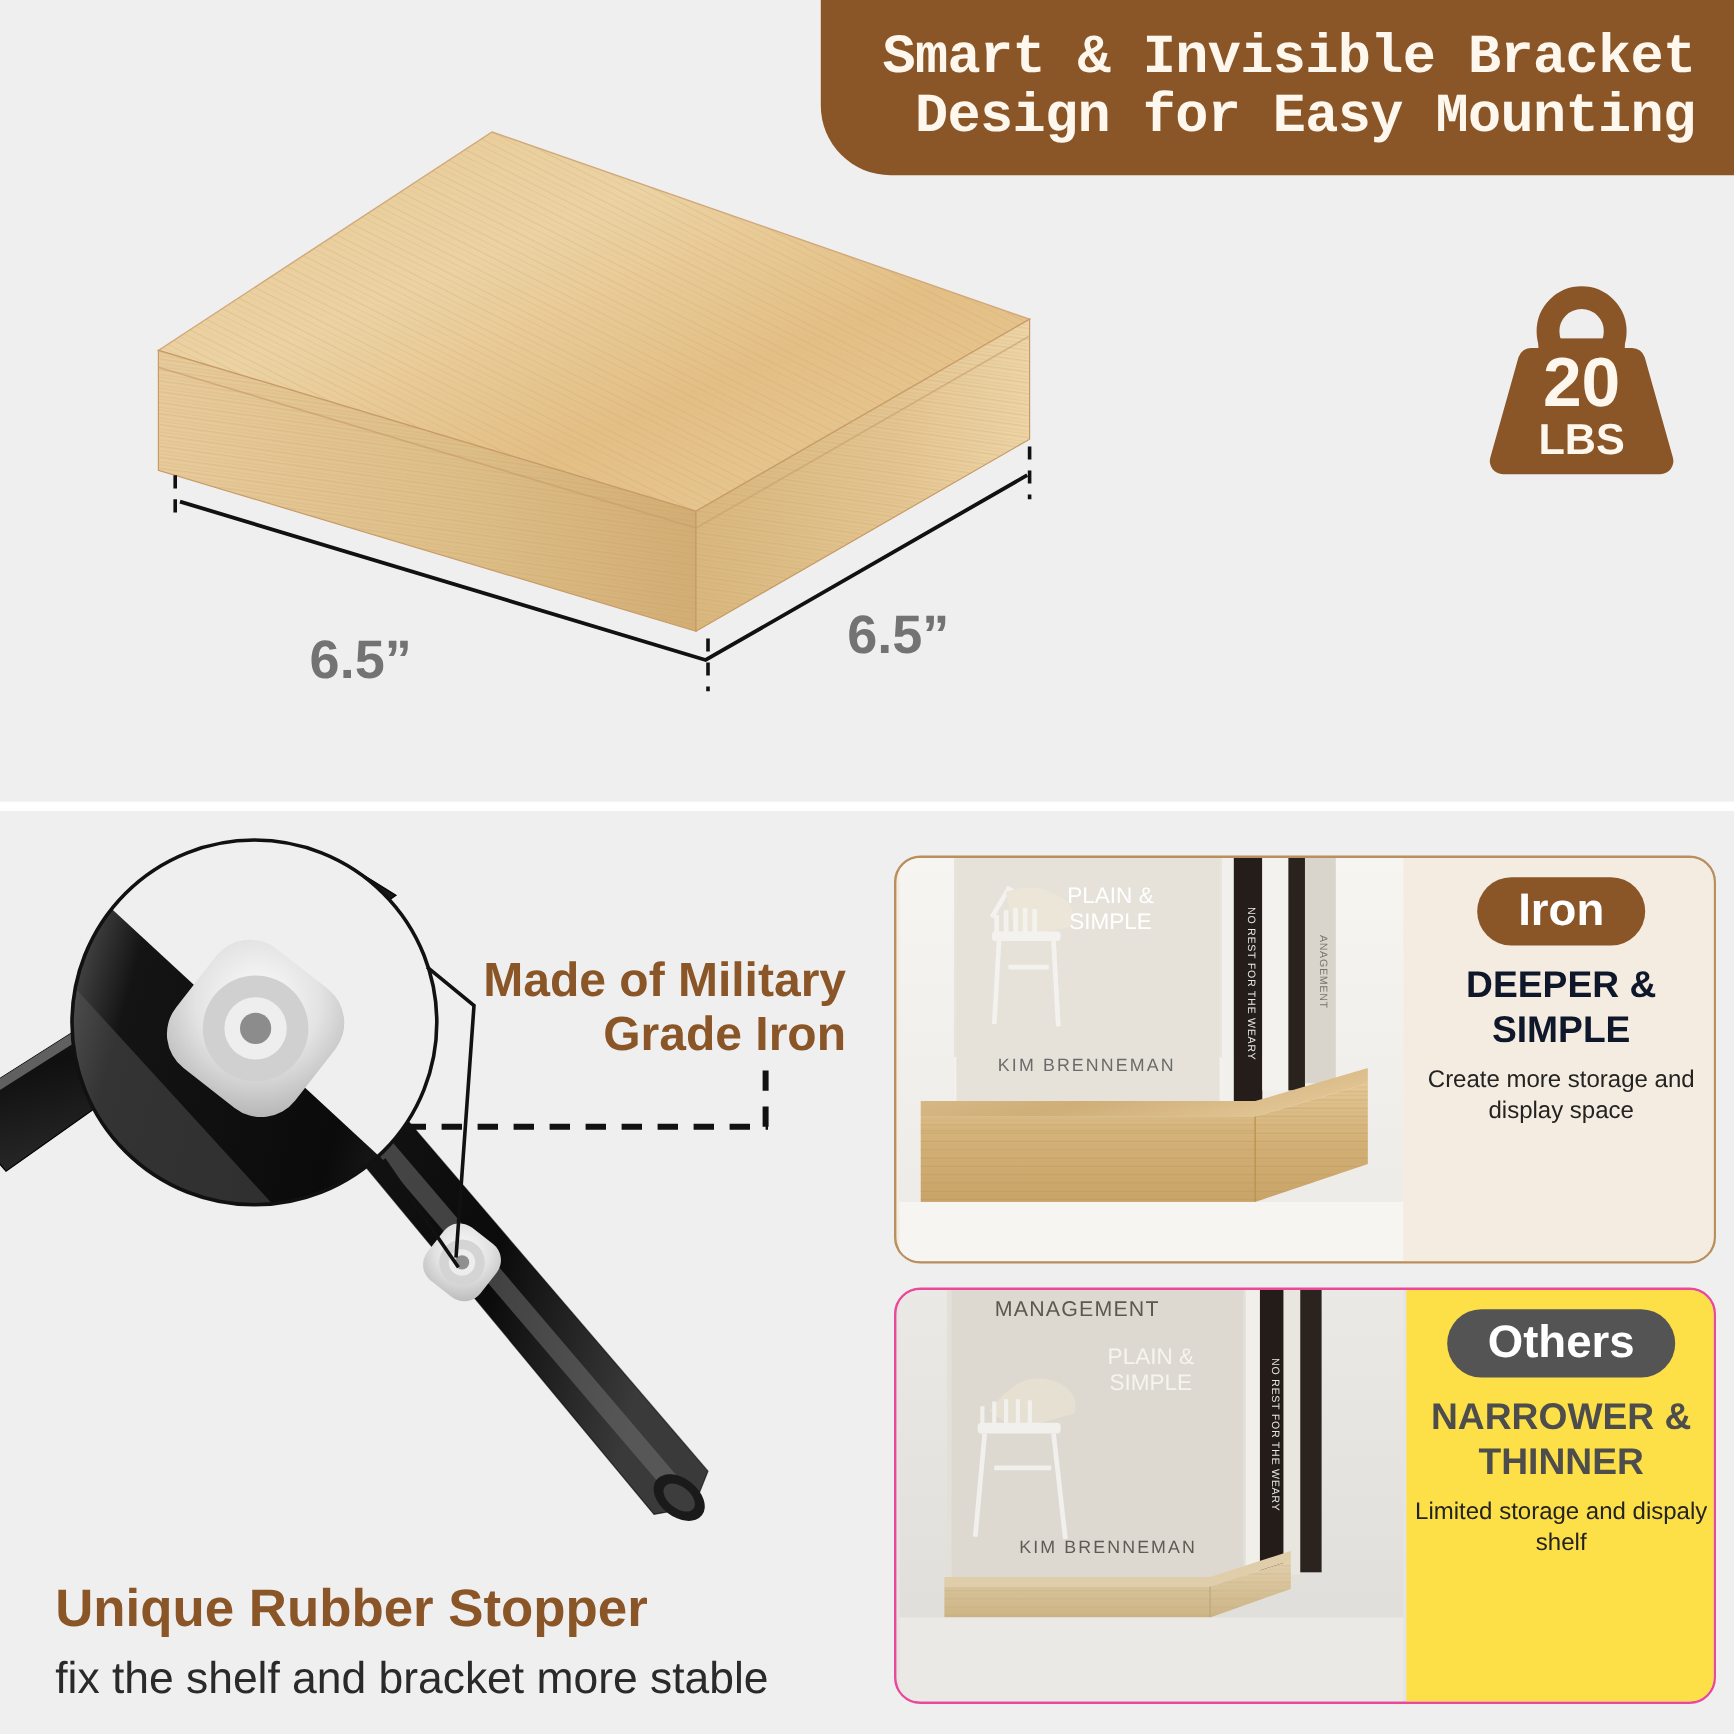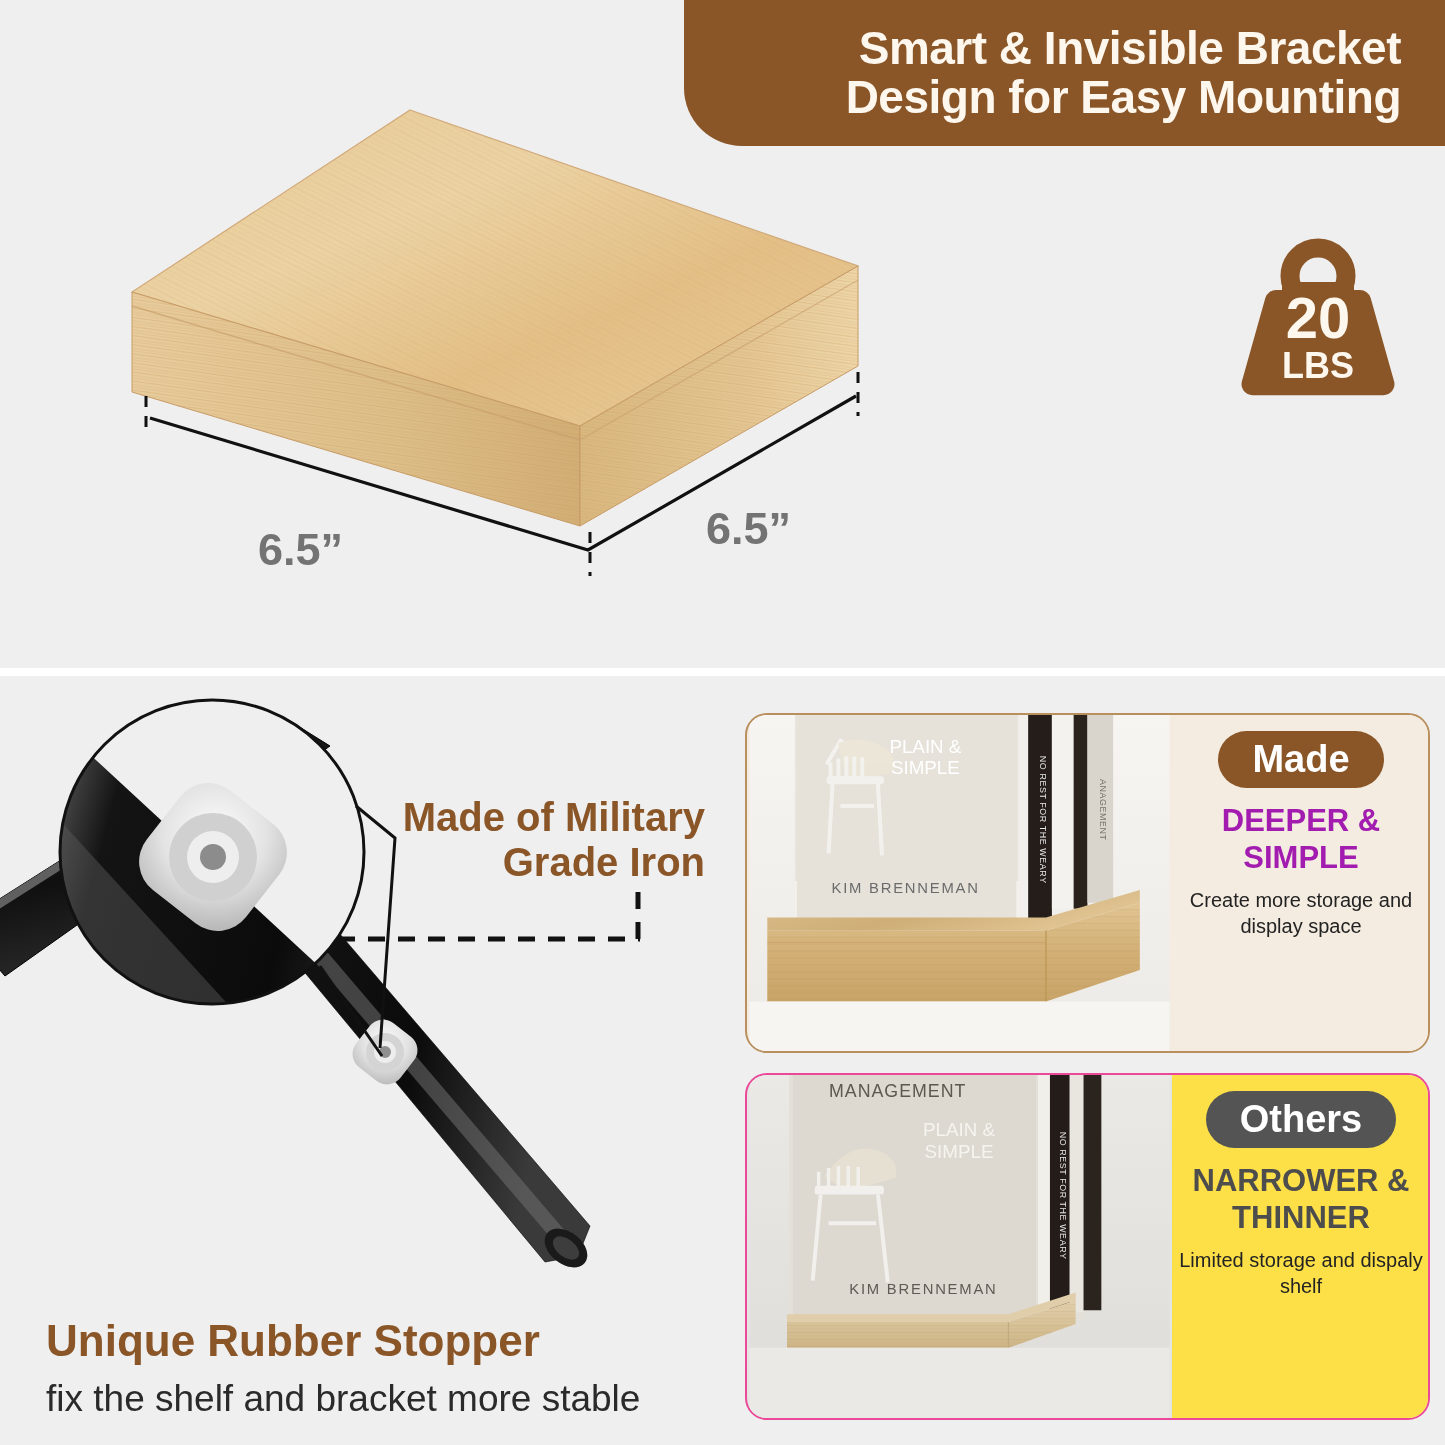"Smart & Invisible Bracket" .header-banner { font-family: none -> Liberation Mono, monospace; padding-right: 44px -> 32px }
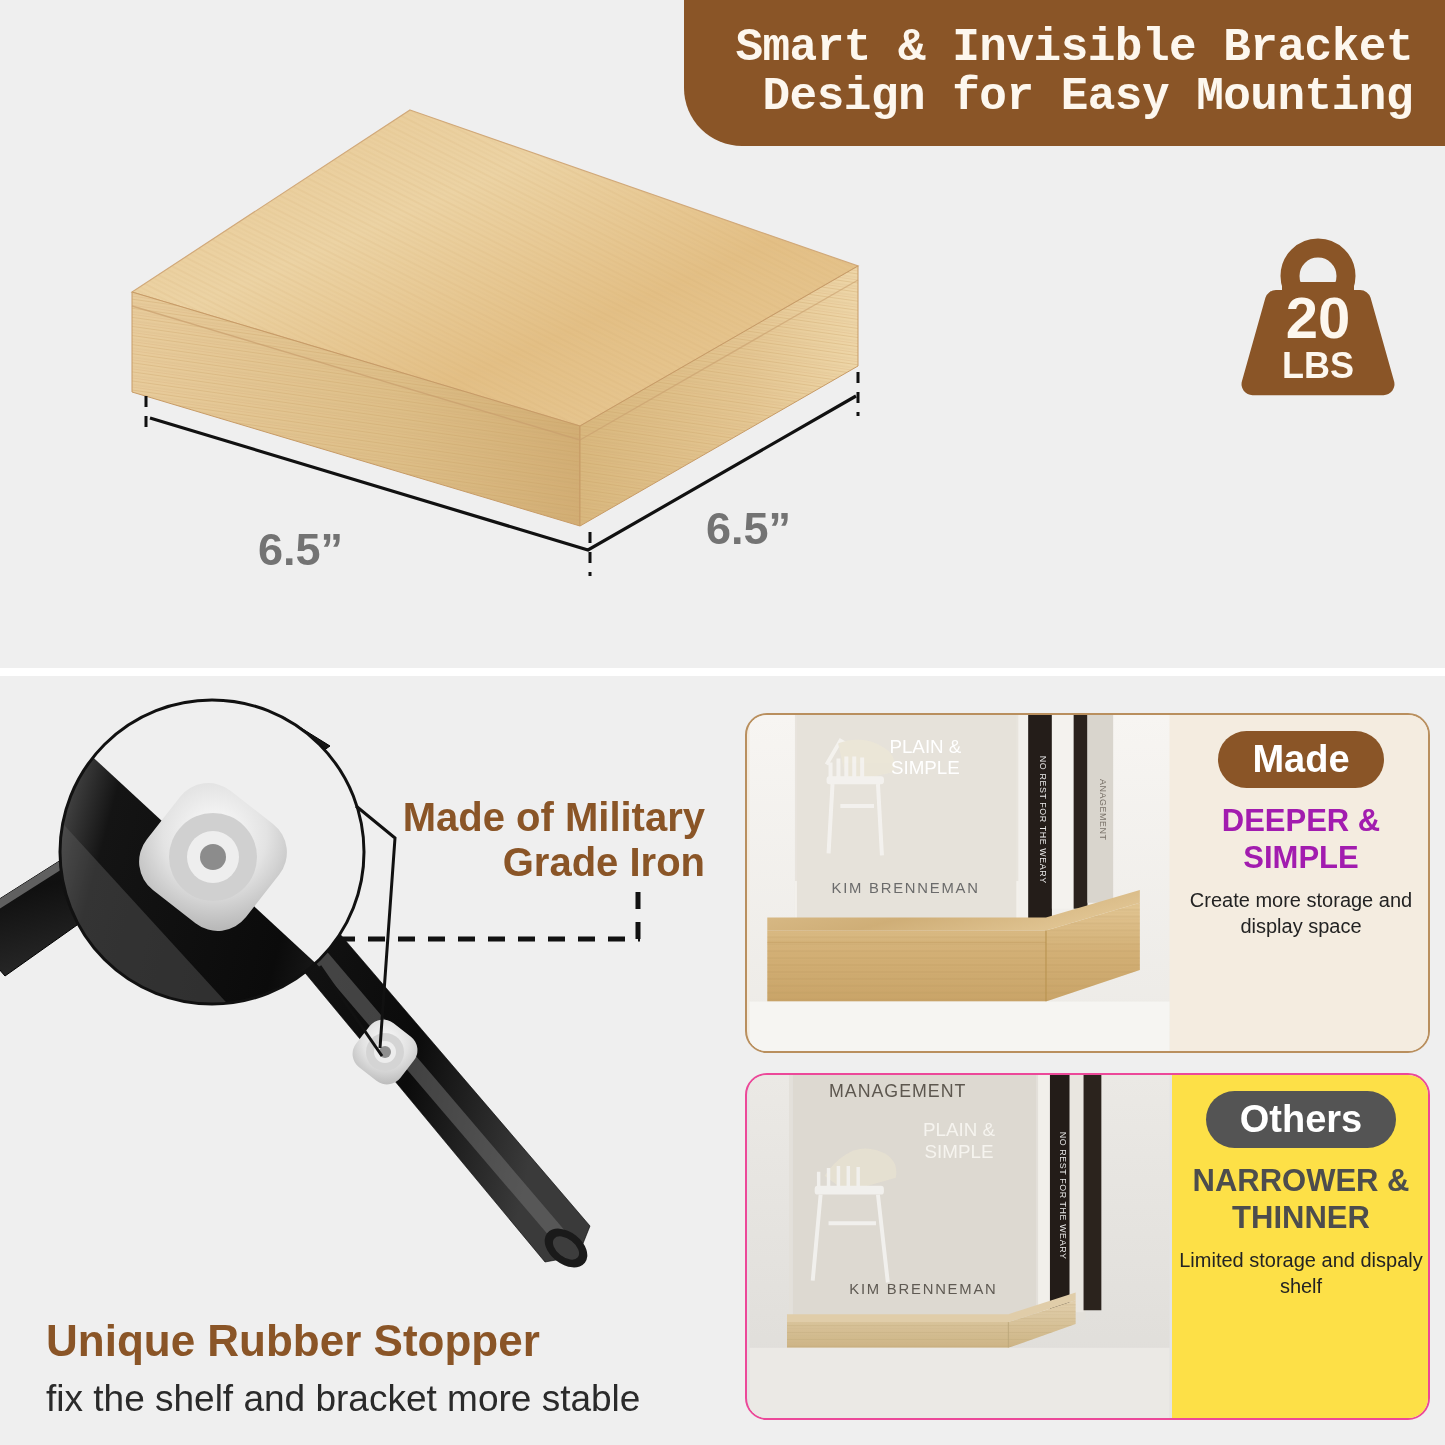"Made" div.pill { text: Made -> Iron }
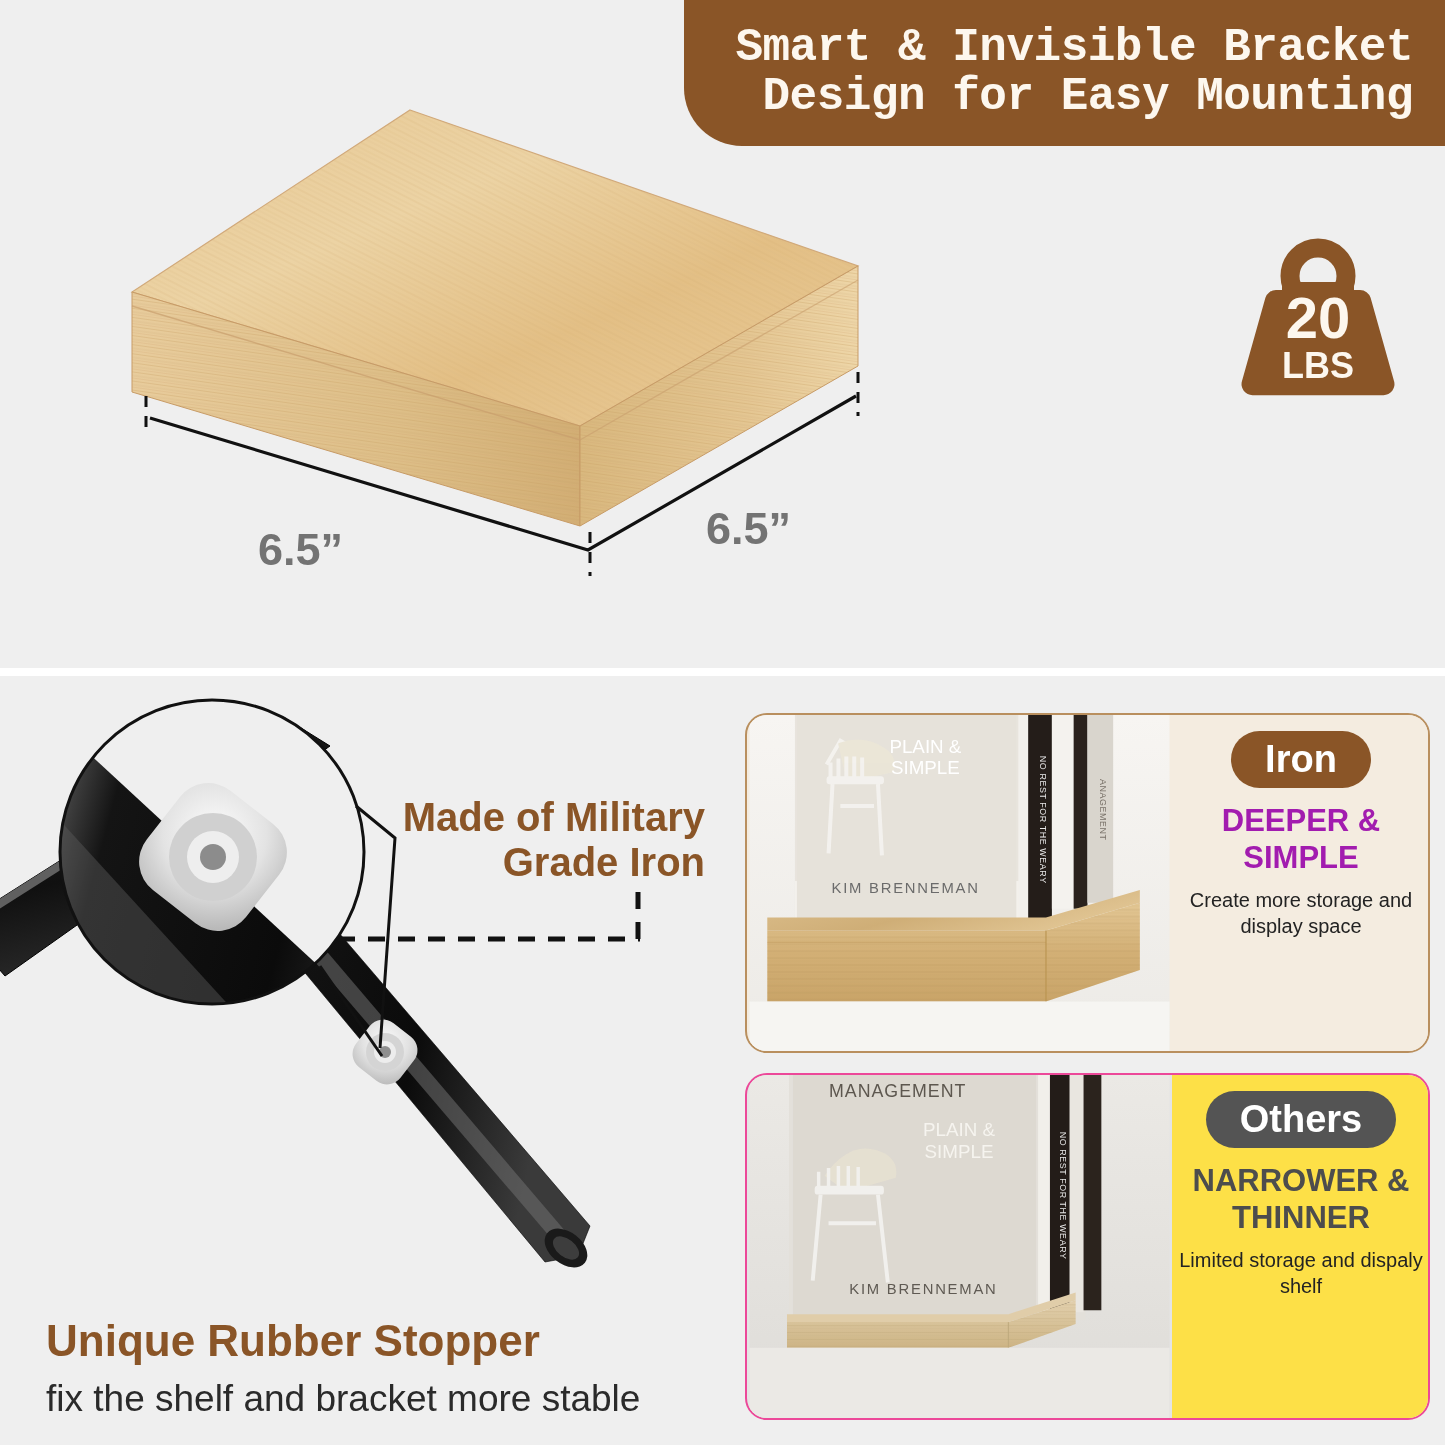"DEEPER &" #head-ours { color: #a21caf -> #0f172a }
